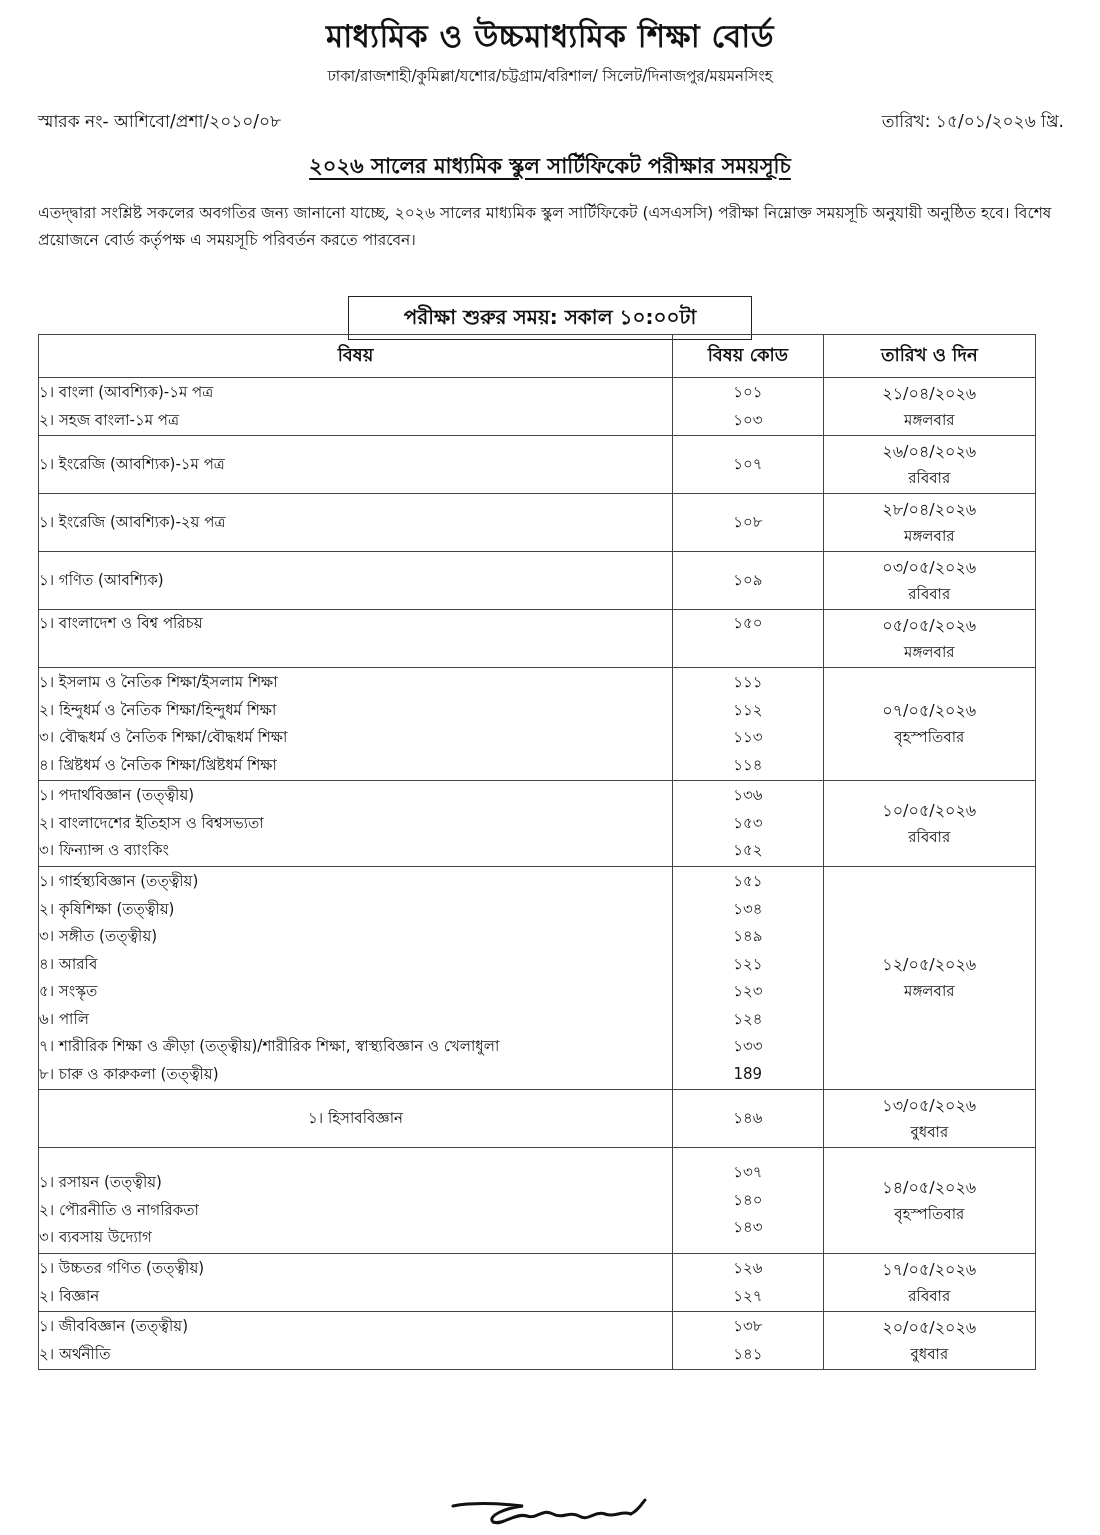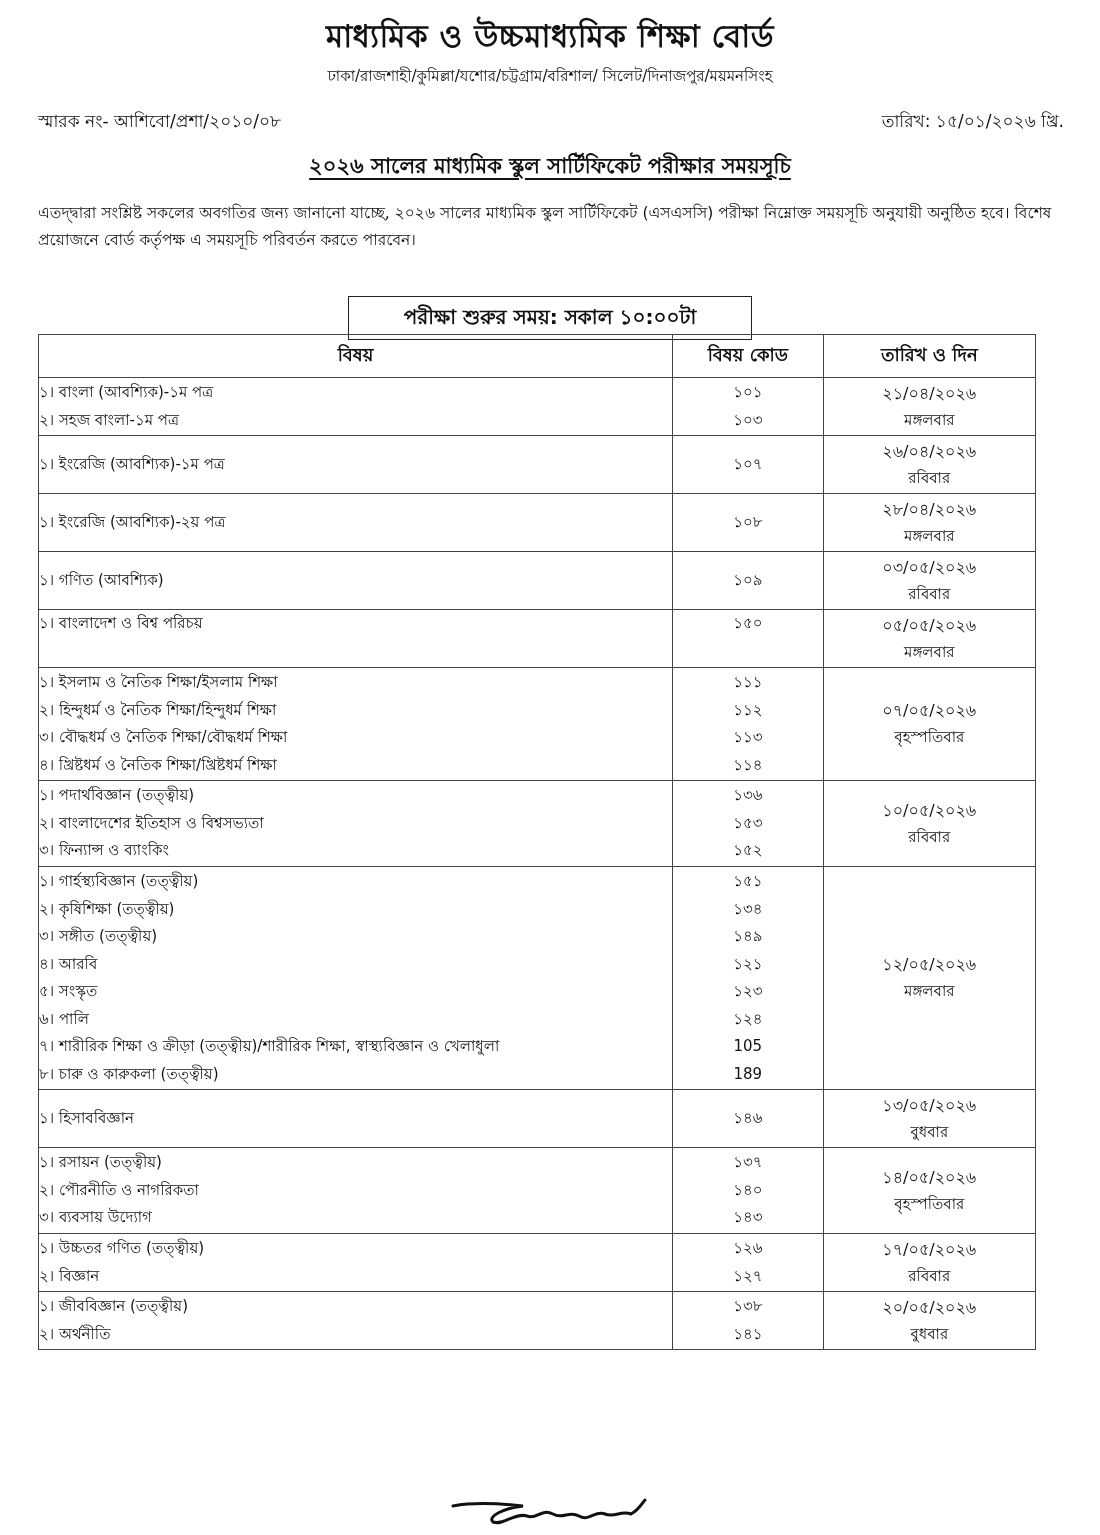"105" div.line { text: 105 -> ১৩৩ }
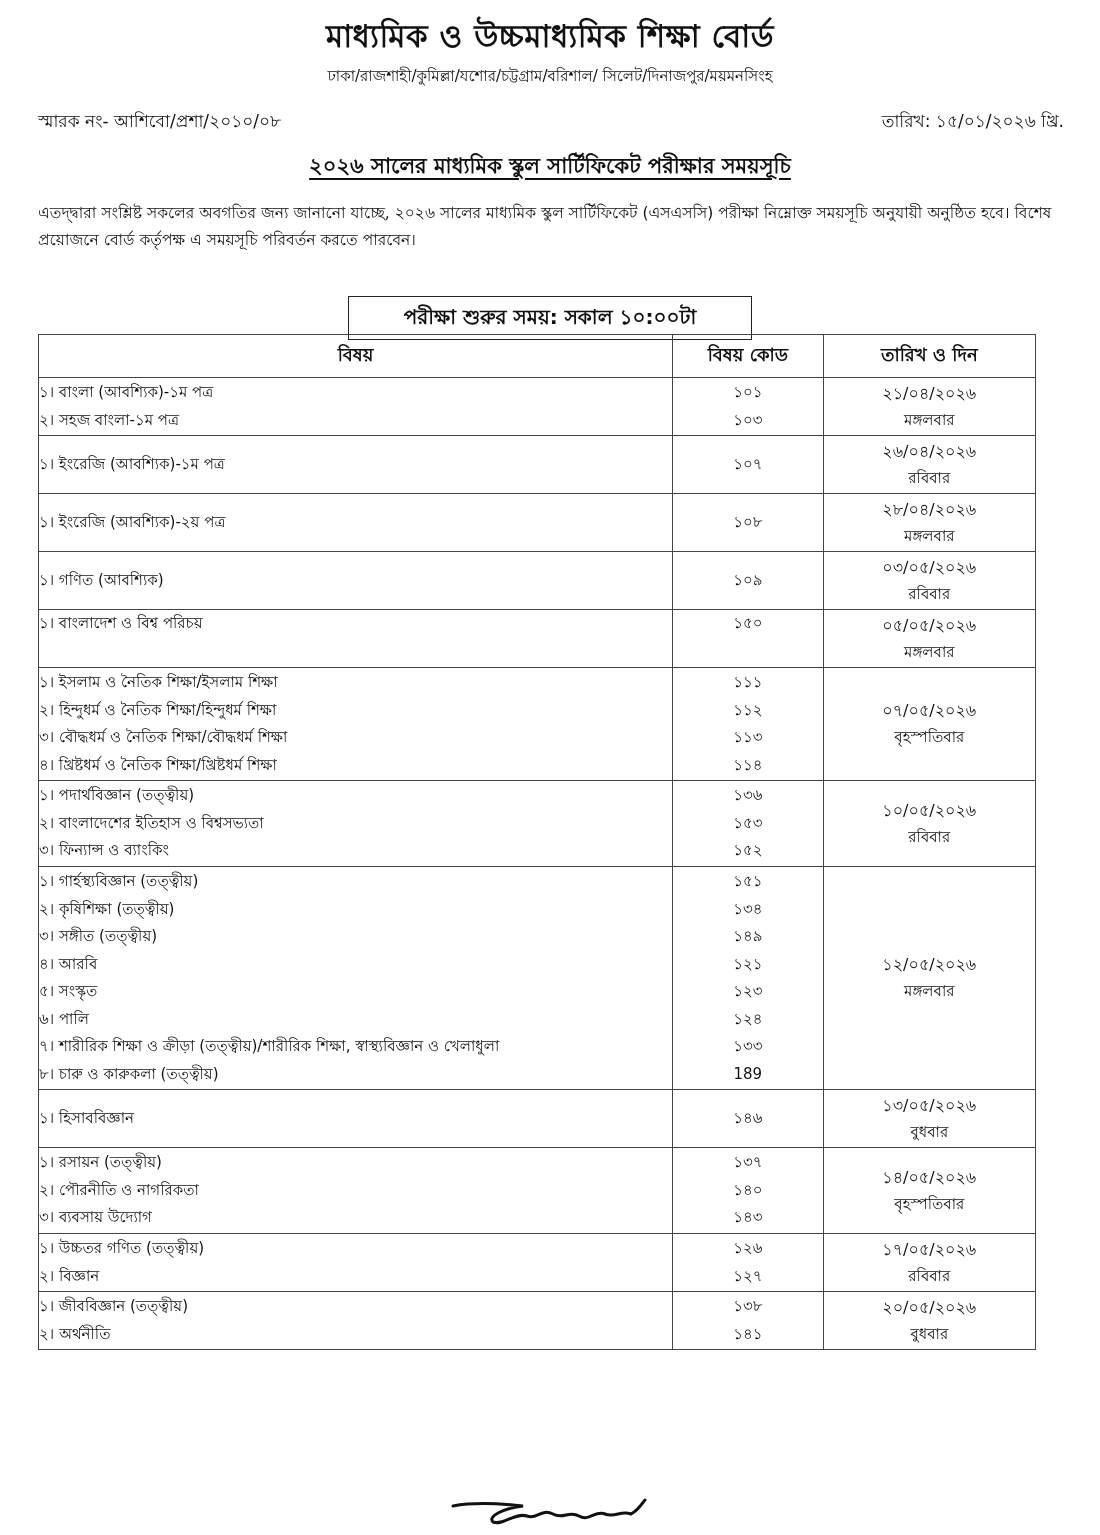"১। হিসাববিজ্ঞান" div.cell-block { text-align: none -> center }
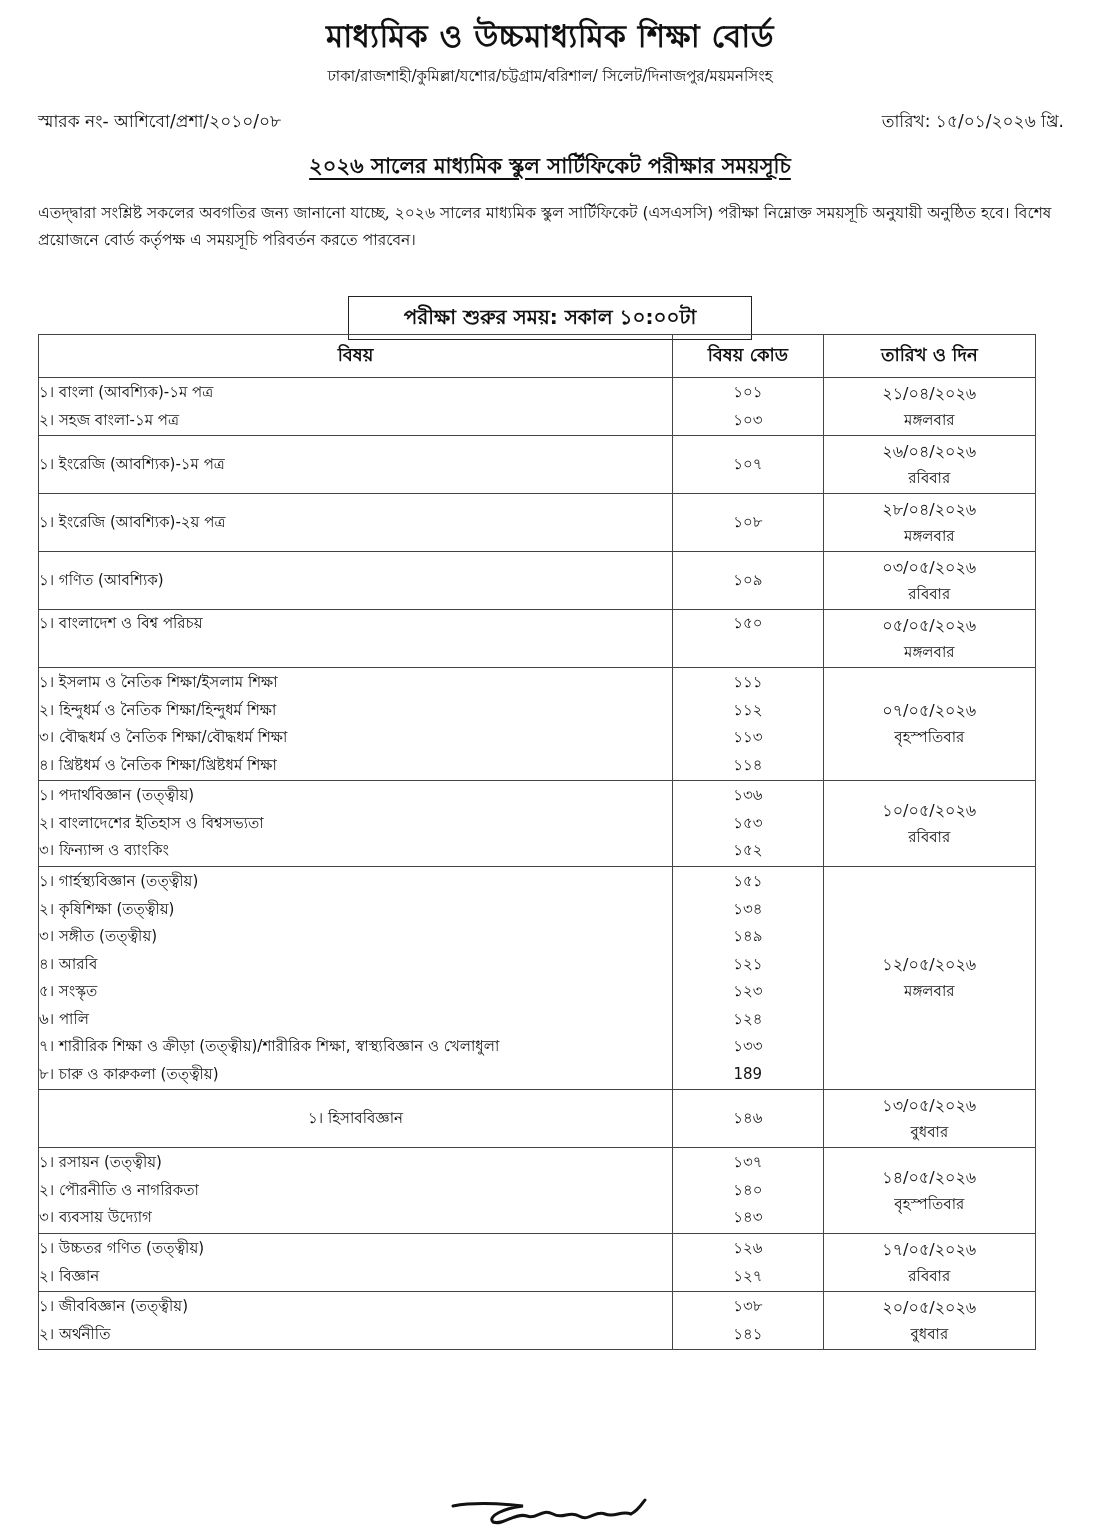"১। রসায়ন (তত্ত্বীয়)" div.cell-block { margin-top: none -> 20px }
